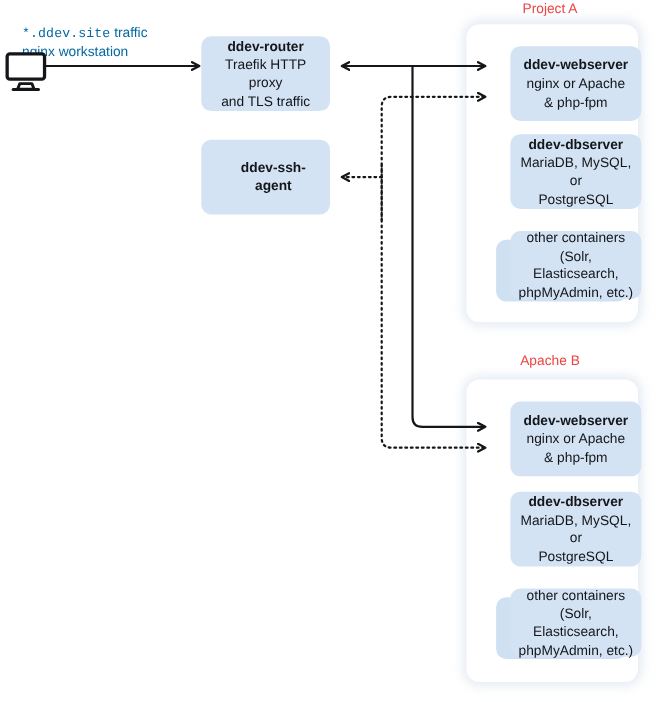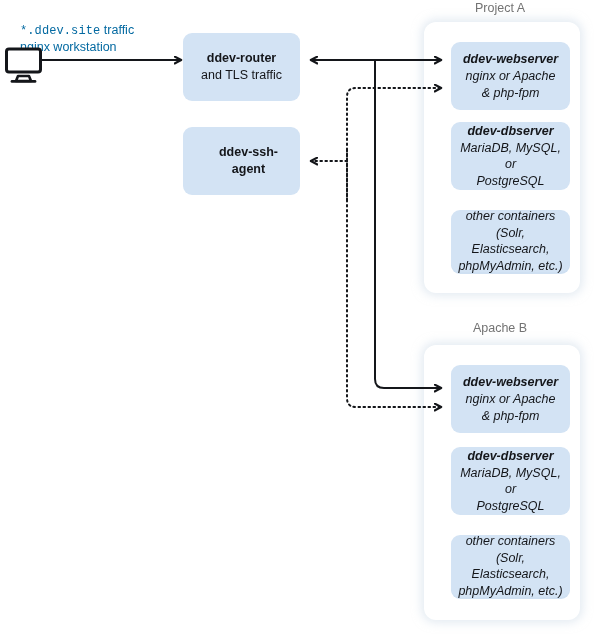"Project A" .project-title { color: #737373 -> #ef4444 }
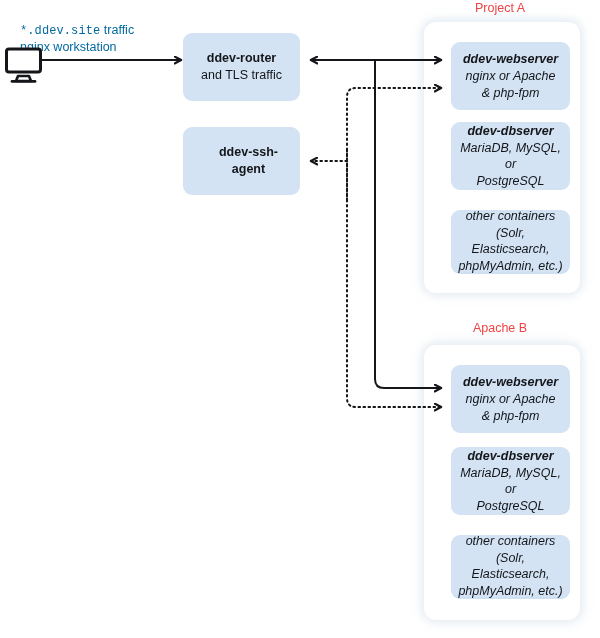"Traefik HTTP proxy" span.sub { html: none -> <span>Traefik HTTP proxy</span> }
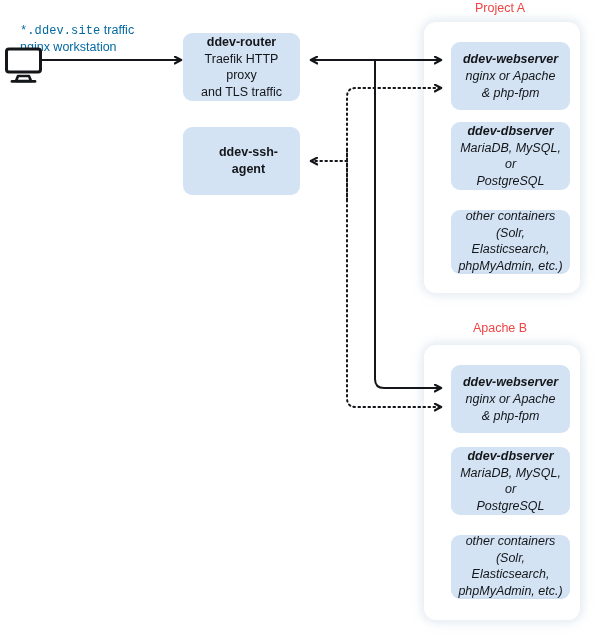"ddev-webserver" .proj-card { font-style: italic -> none; left: 451px -> 464px }
